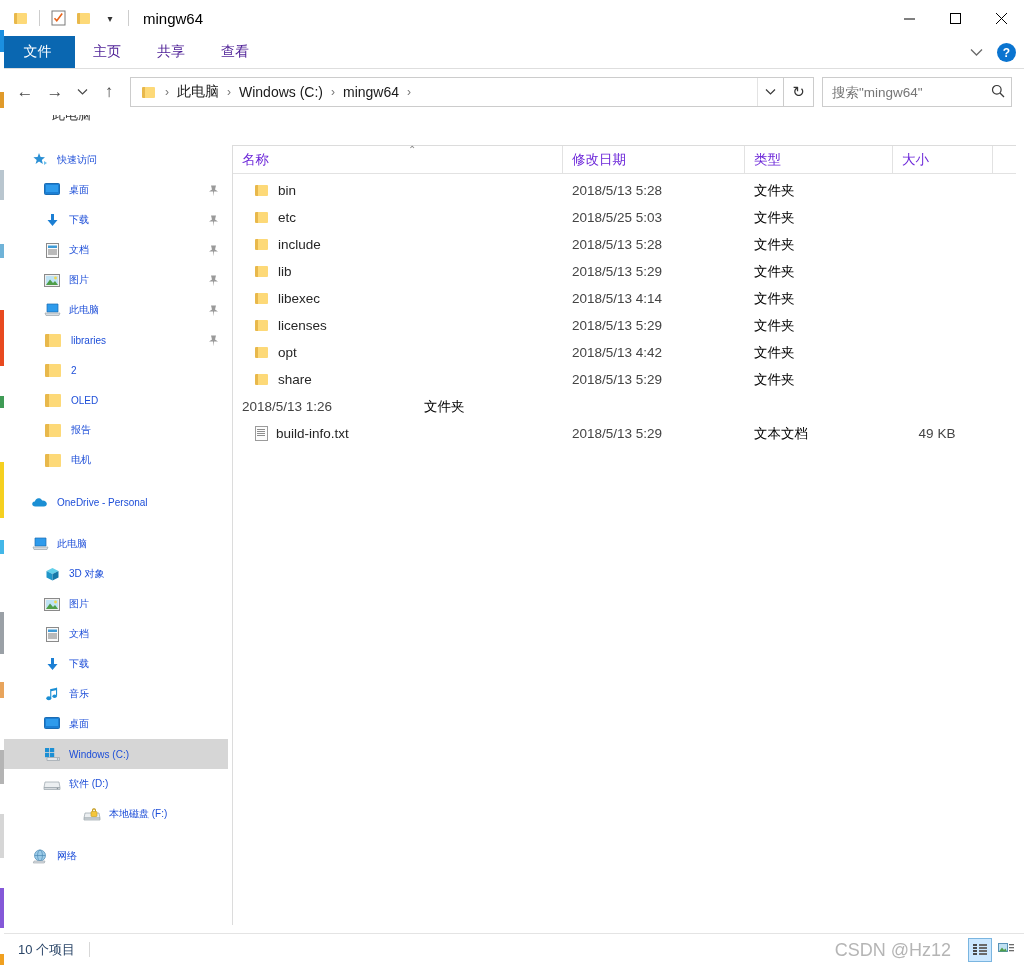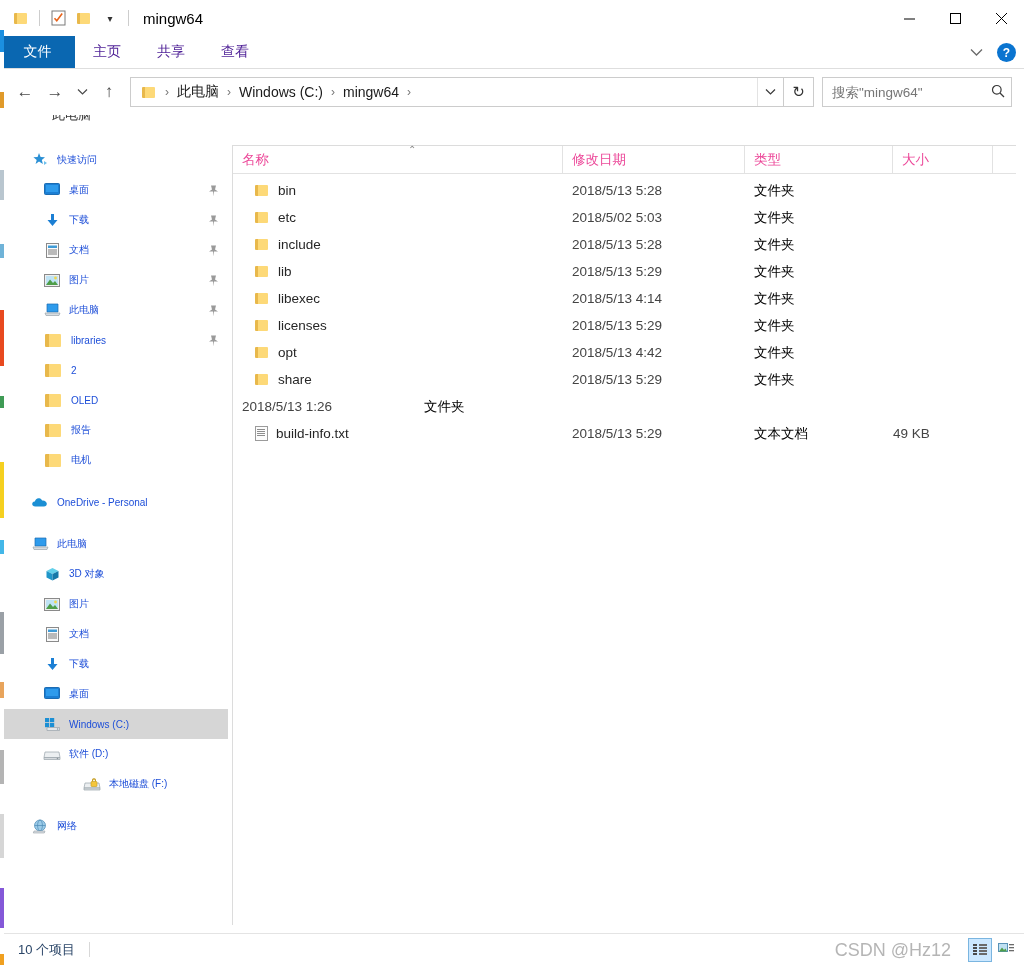"名称" .col { color: #ec4899 -> #6d28d9 }
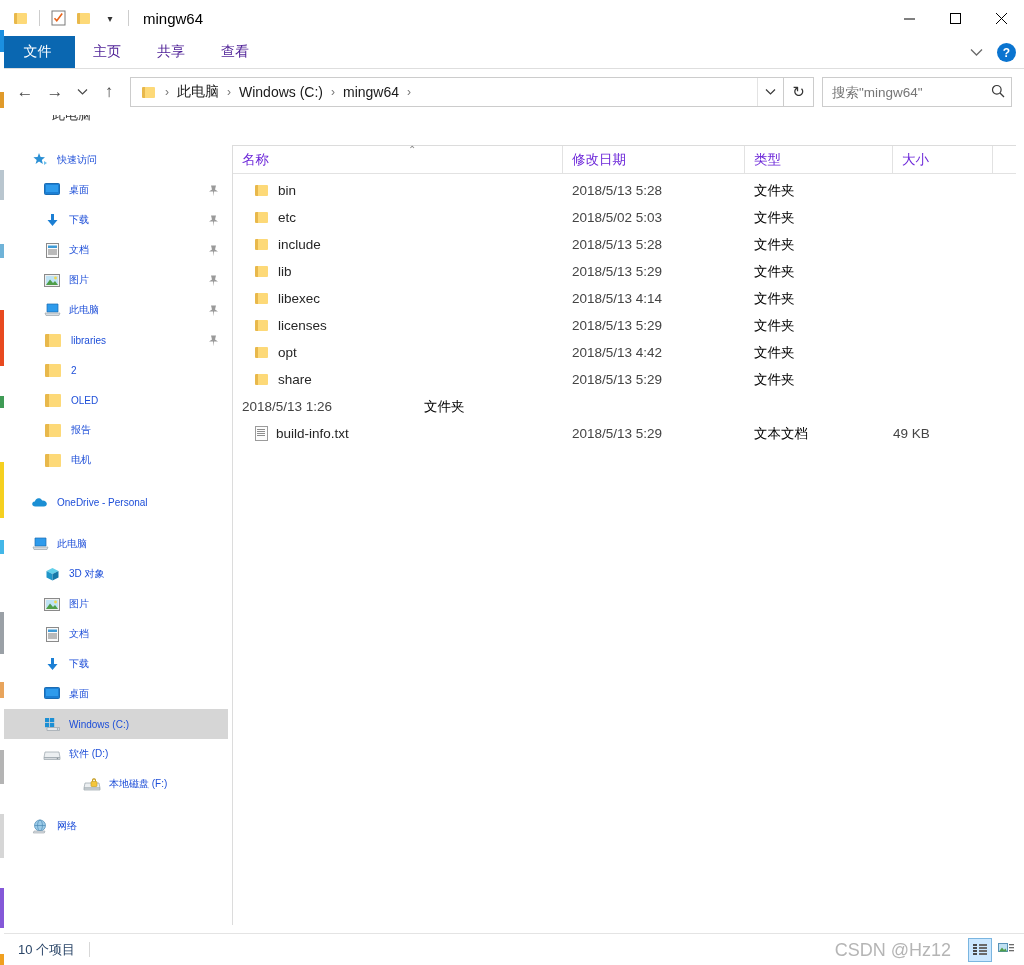"2018/5/02 5:03" div.cell { text: 2018/5/02 -> 2018/5/25 }
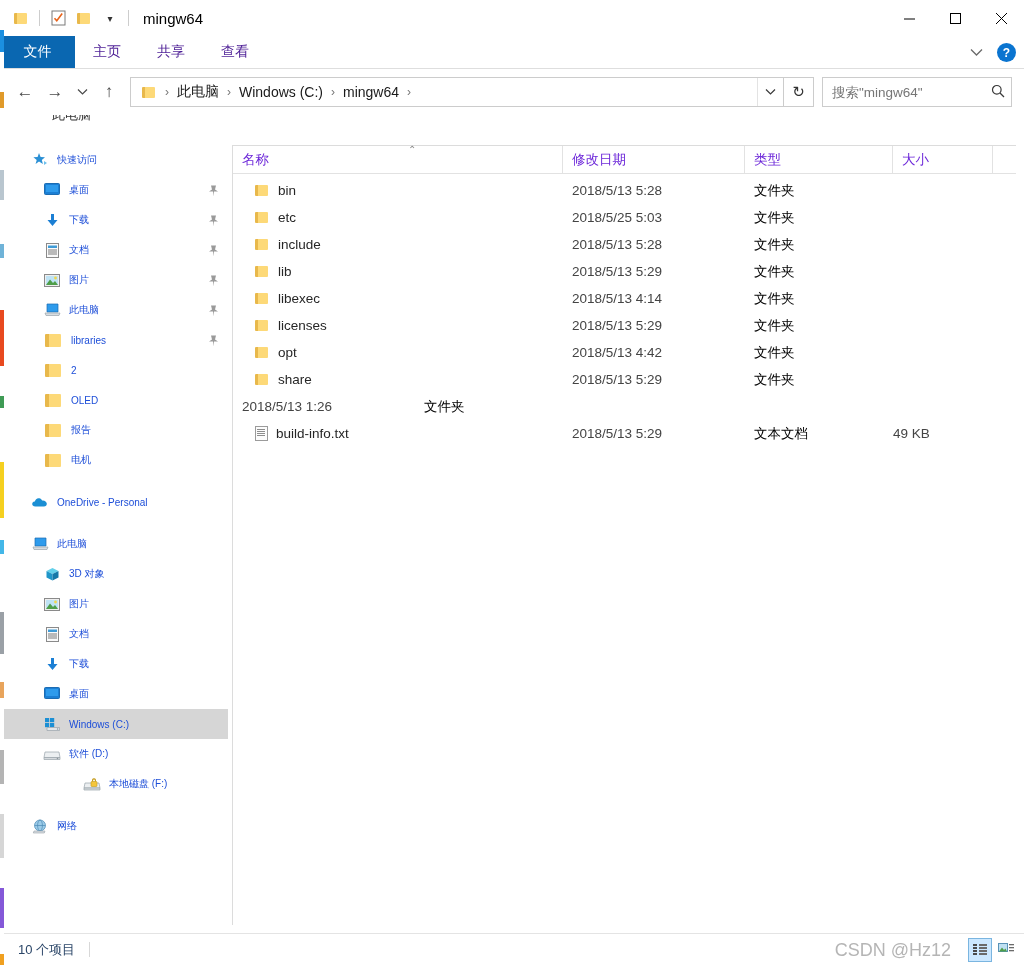"49 KB" .cell-size { text-align: left -> center }
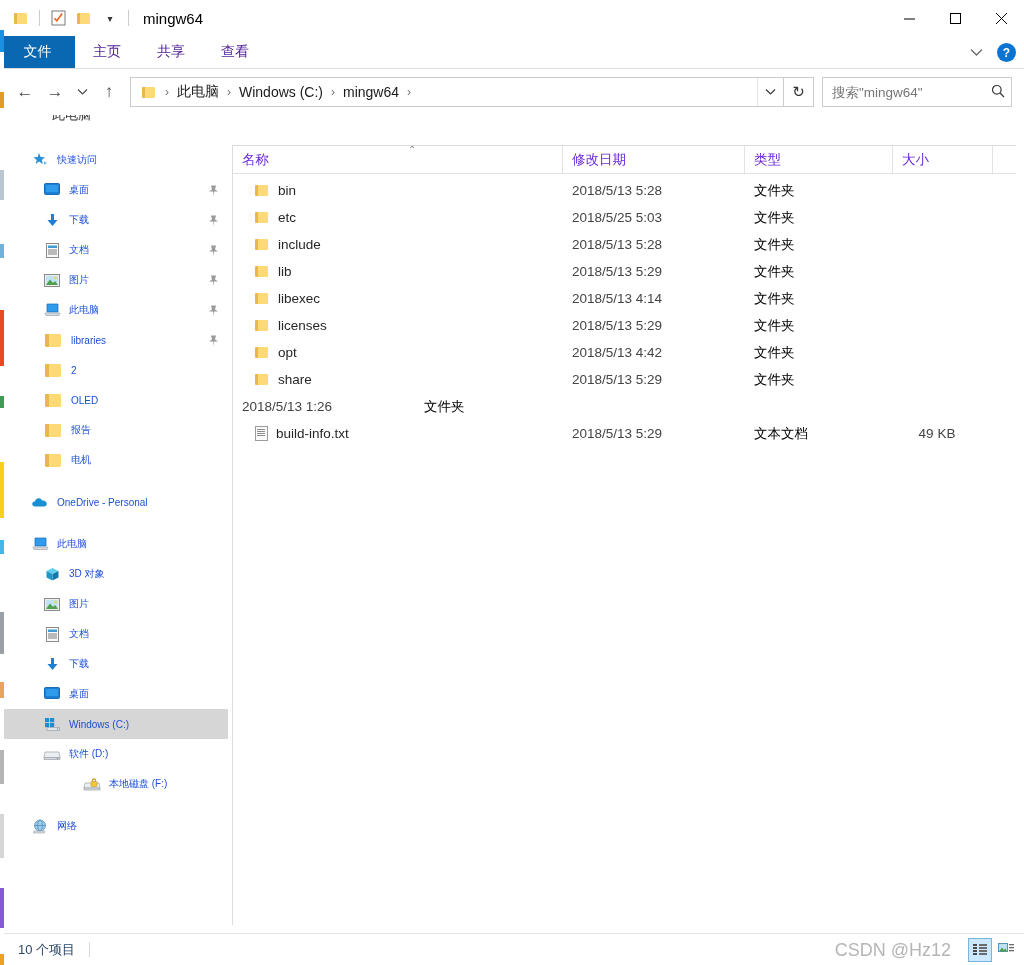"音乐" div.nav-item { html: none -> <div> <span> <svg> <path></path> <rect></rect> <rect></rect> <ellipse></ellipse> <ellipse></ellipse> </svg> </span> <span>音乐</span> </div> }
